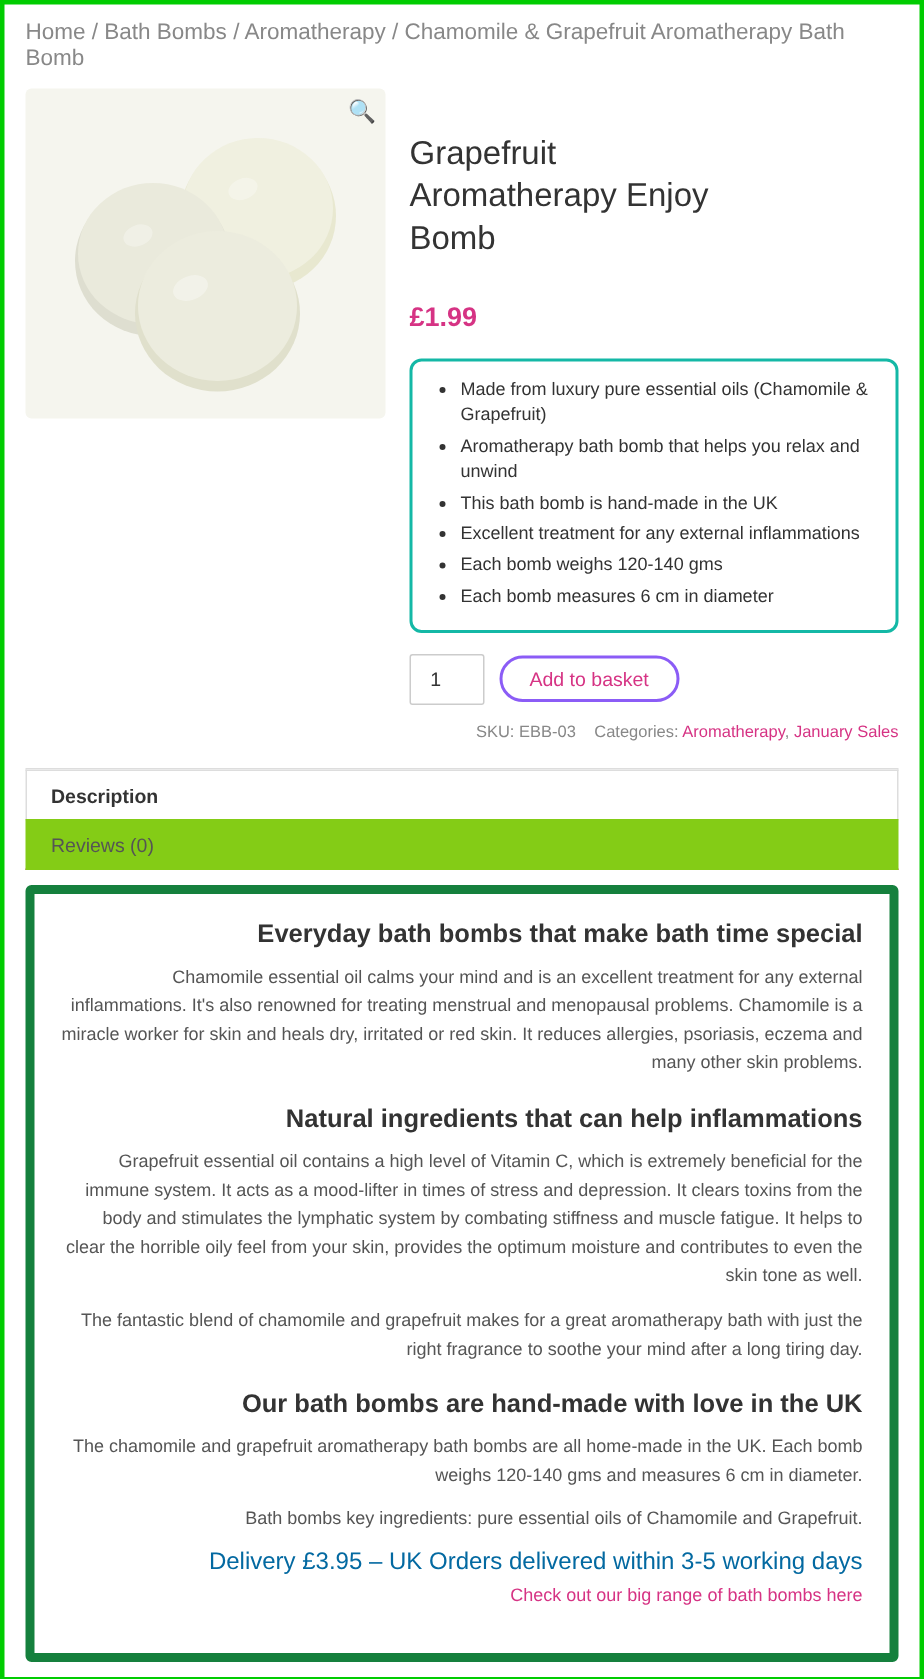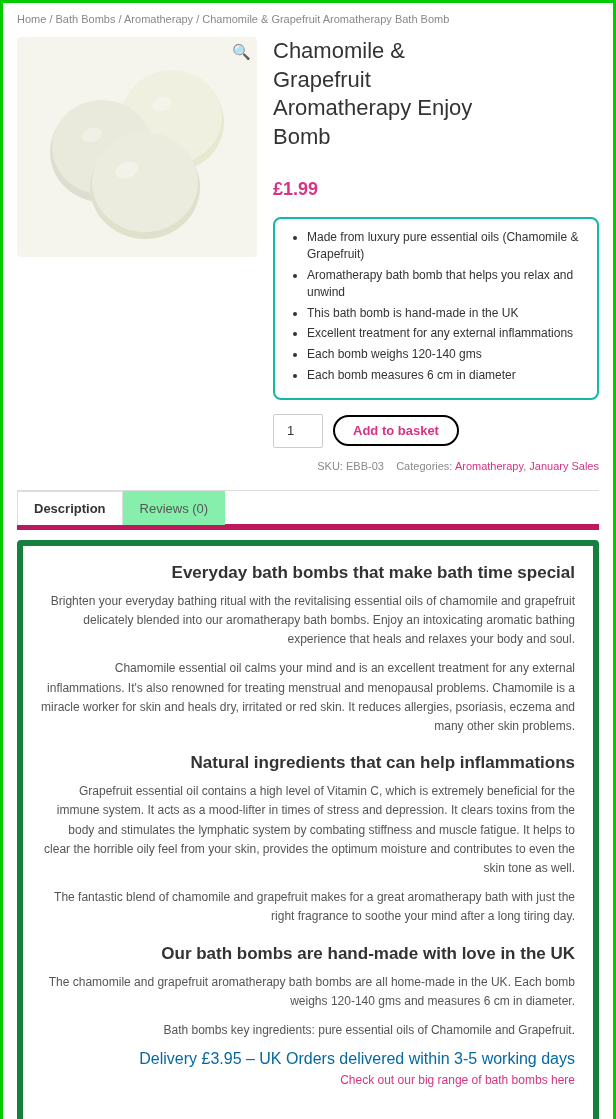"Home / Bath Bombs /" .breadcrumb { font-size: 11px -> 15px }
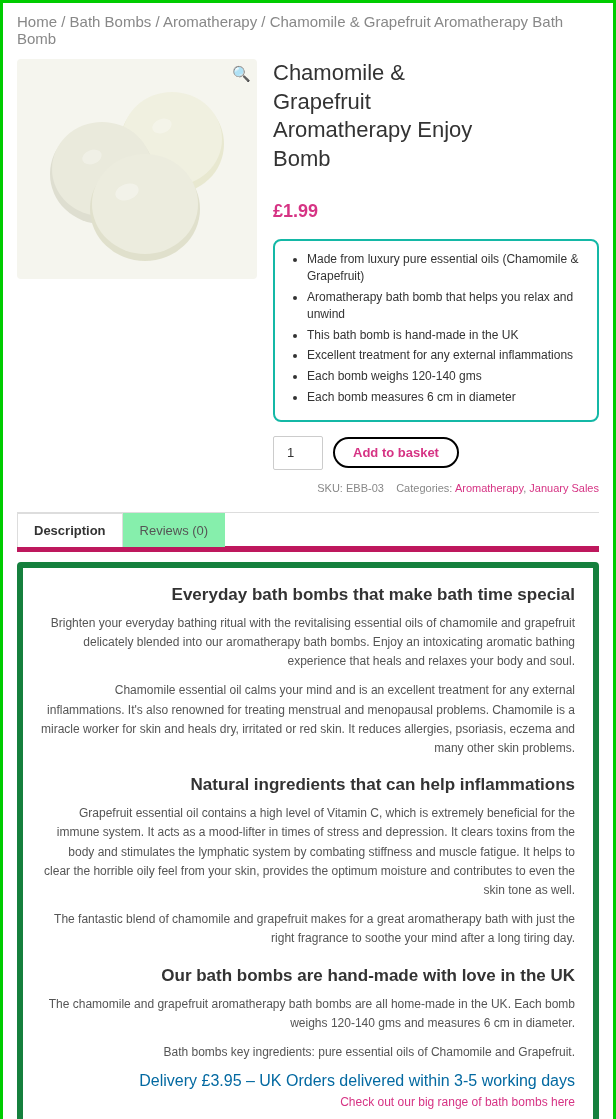"Chamomile &" span { html: <span>Chamomile &amp;</span> -> none }
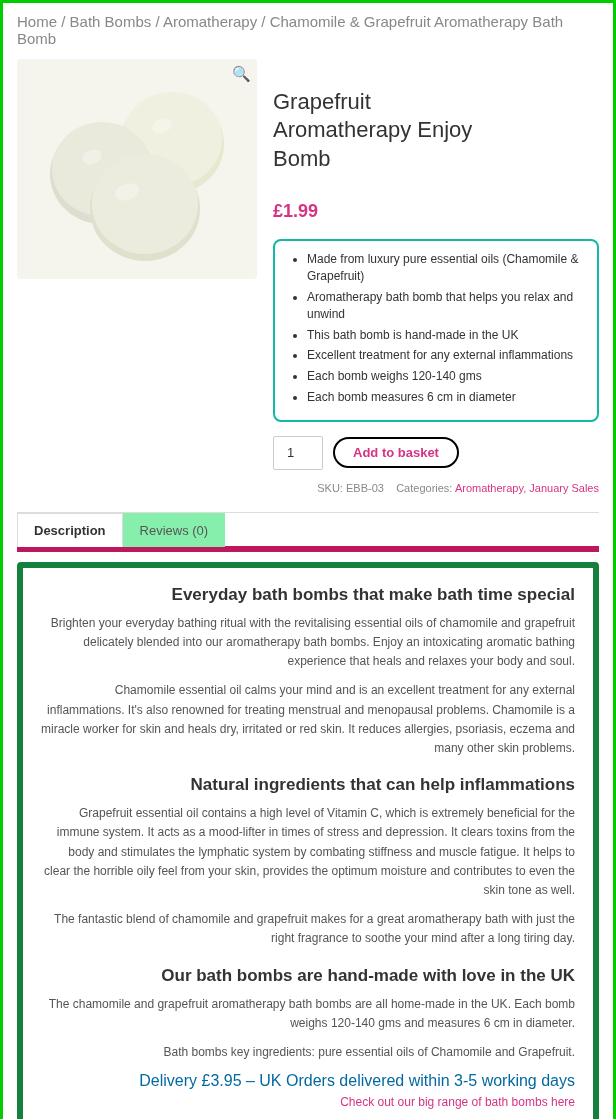"Add to basket" .add-basket-btn { border: 2px solid #000000 -> 2px solid #8b5cf6; font-weight: 700 -> 400 }
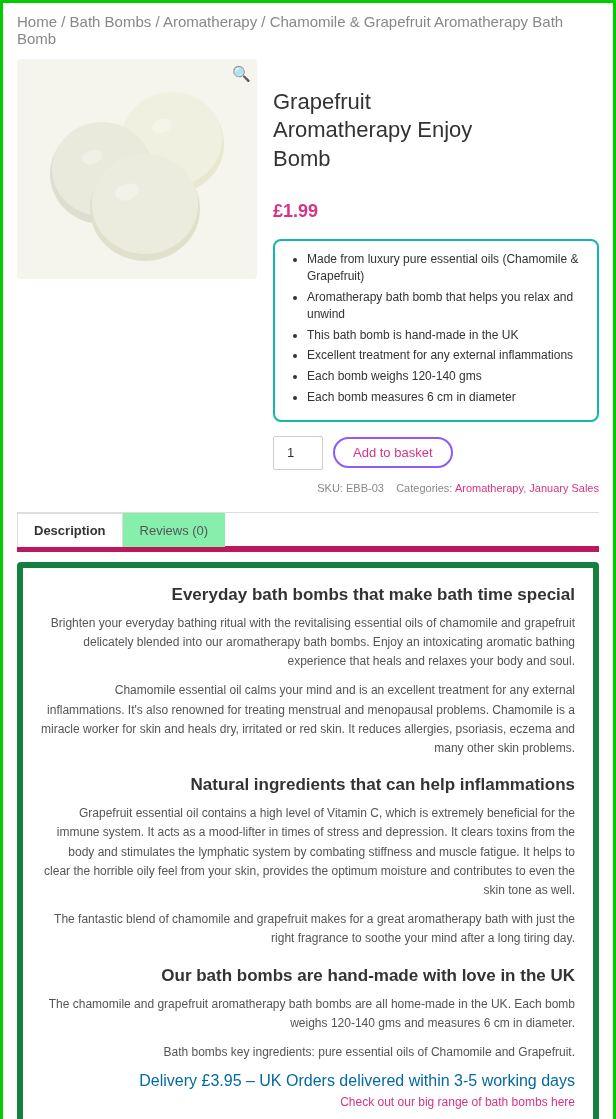"Description" .tabs-header { border-bottom: 6px solid #be185d -> 1px solid #be185d; flex-direction: none -> column }
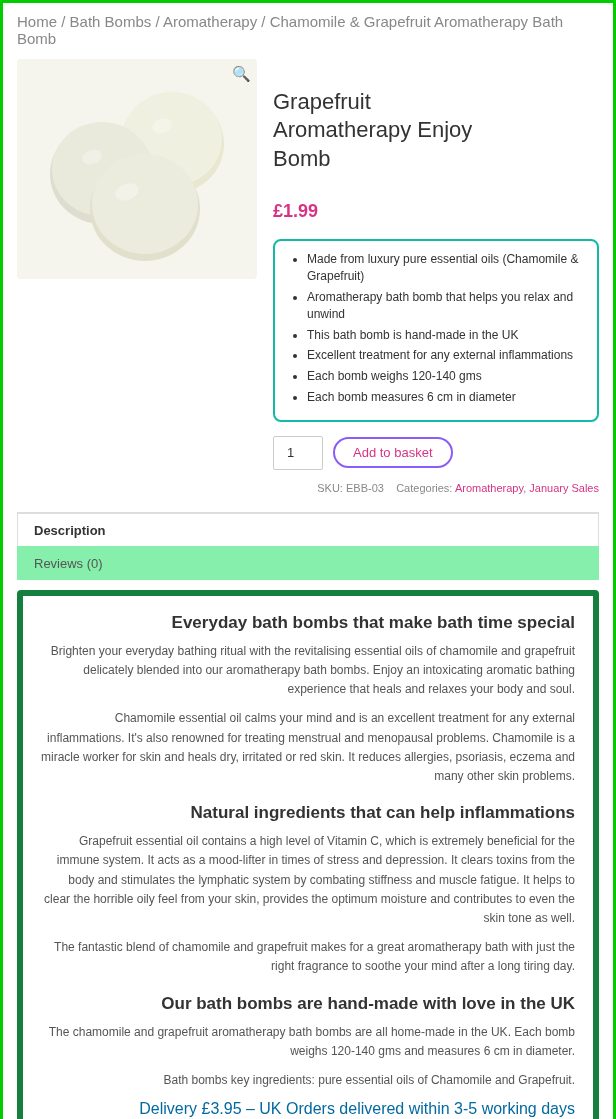"Reviews (0)" .tab-item { background: #86efac -> #84cc16 }
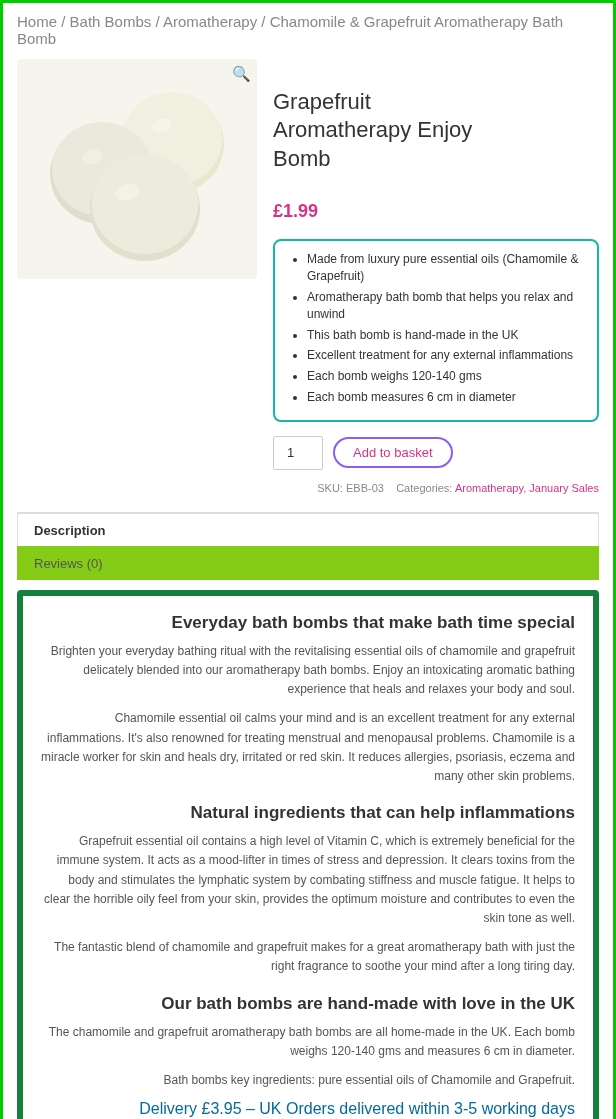"Brighten your everyday bathing ritual" p.content-para { html: <p>Brighten your everyday bathing ritual with the revitalising essential oils of chamomile and grapefruit delicately blended into our aromatherapy bath bombs. Enjoy an intoxicating aromatic bathing experience that heals and relaxes your body and soul.</p> -> none }
